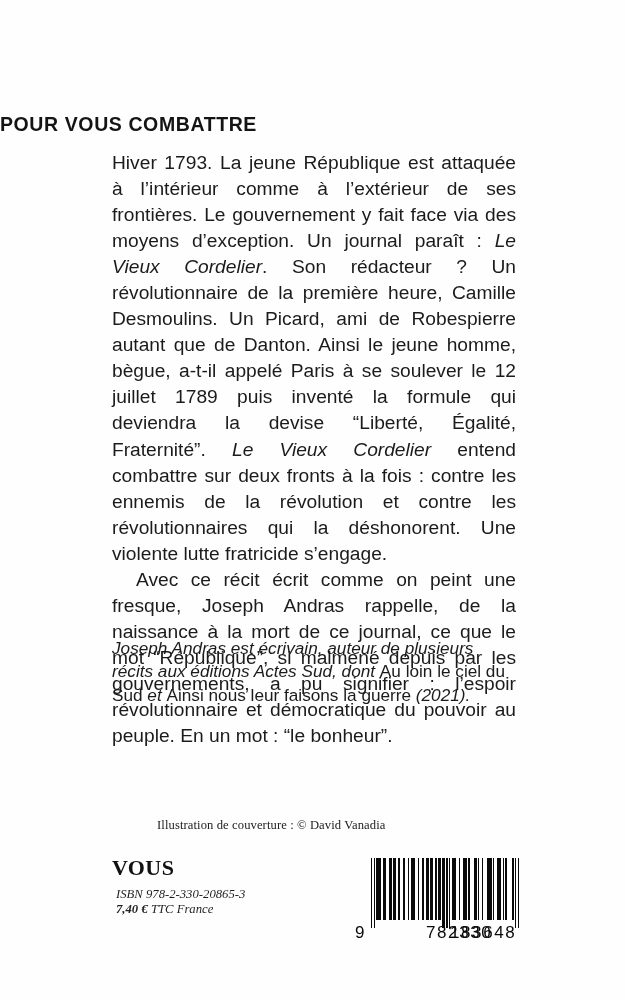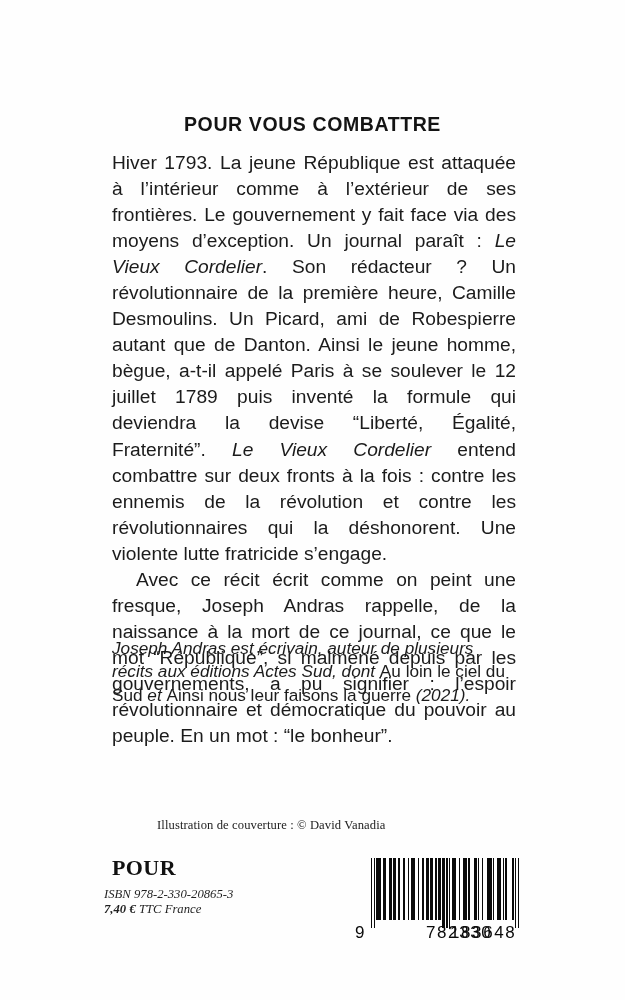"POUR VOUS COMBATTRE" .title { text-align: center -> left }
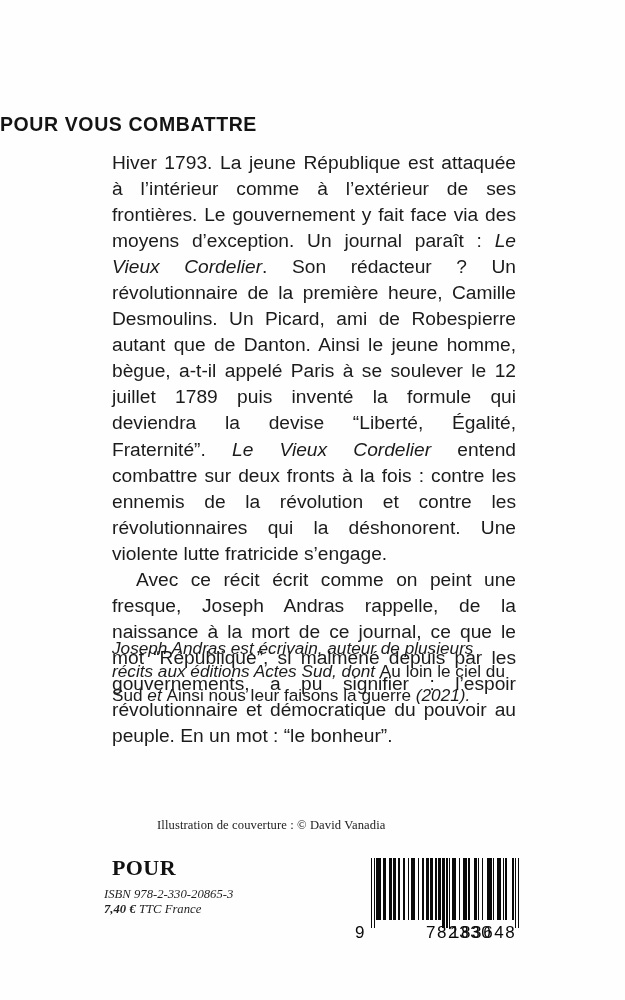"POUR" div.imprint { text: POUR -> VOUS }
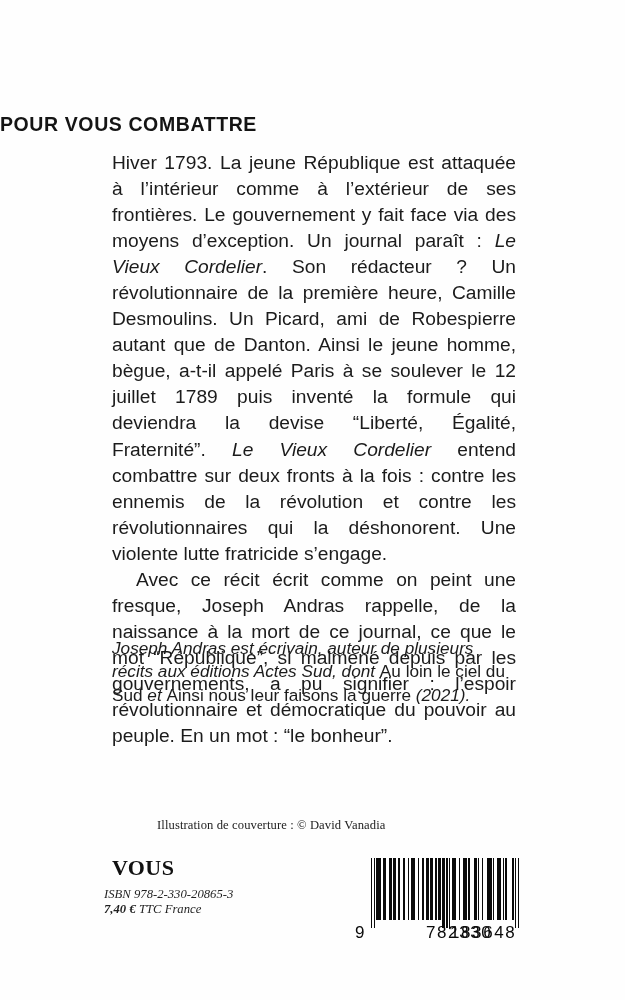"ISBN 978-2-330-20865-3" .legal { left: 104px -> 116px }
